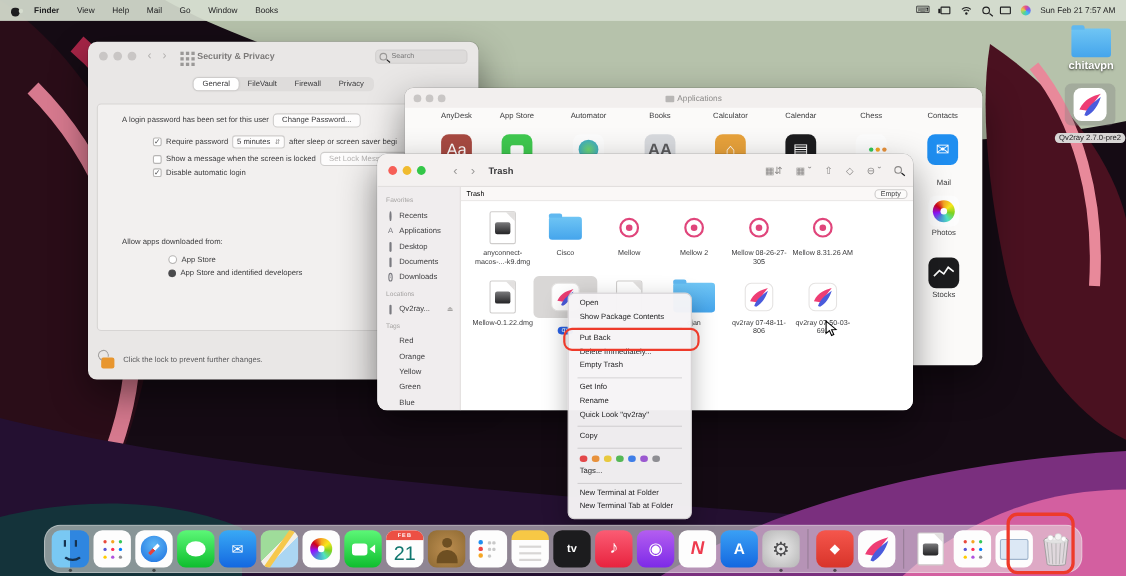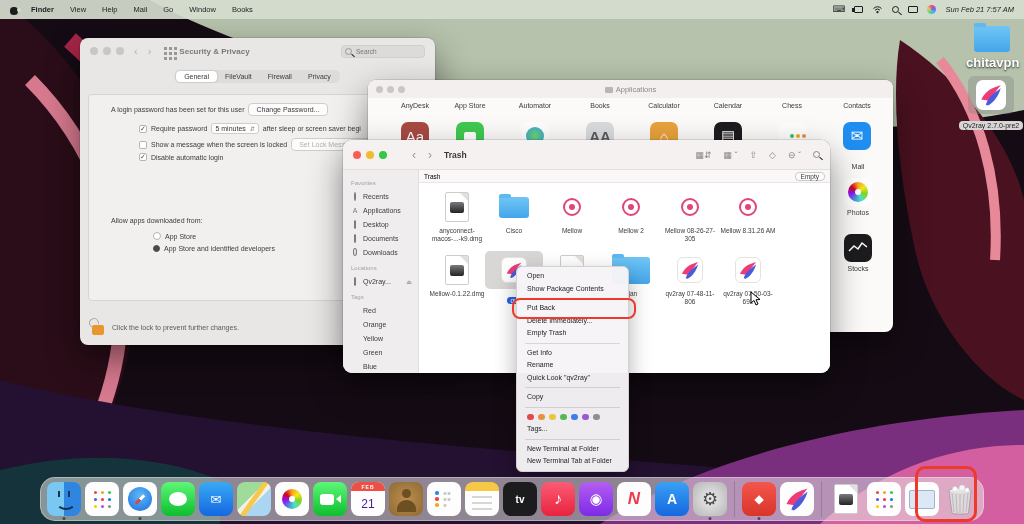"Sun Feb 21 7:57 AM" #clock { font-style: italic -> none }
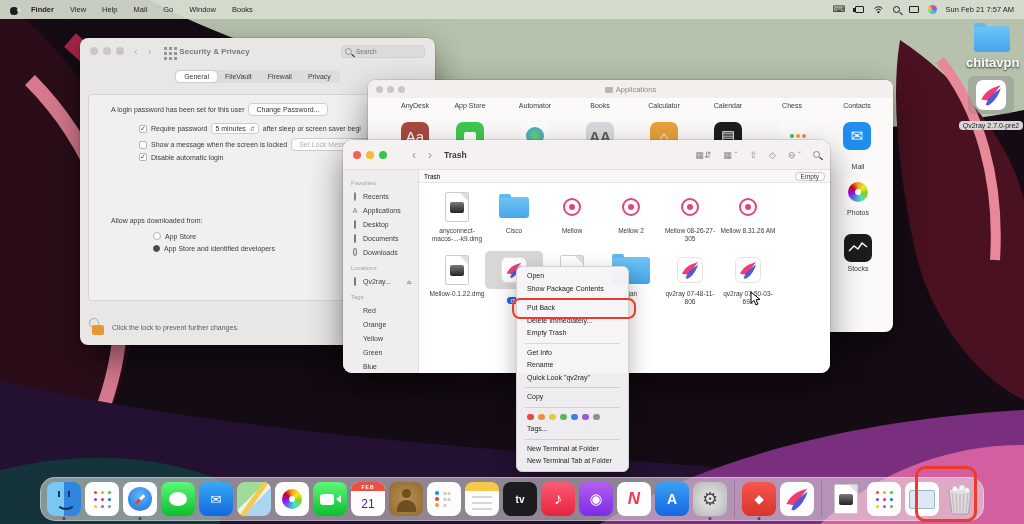"chitavpn" .dsk .dlabel { font-size: 13px -> 10px }
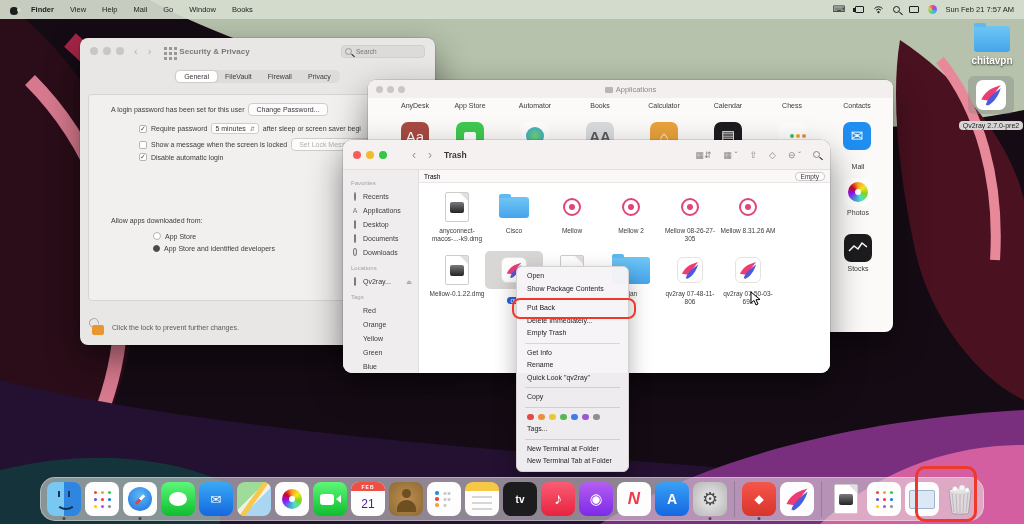"21" .cal-day { color: #4c1d95 -> #0f766e; font-size: 12px -> 18px }
